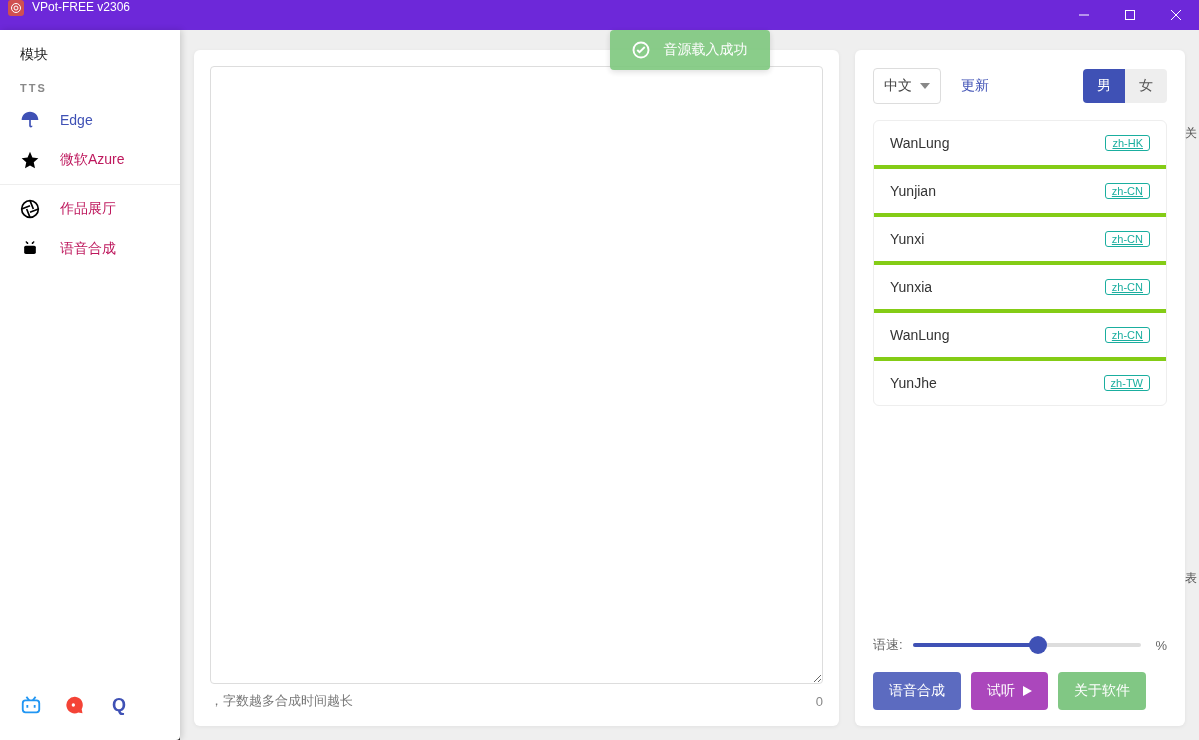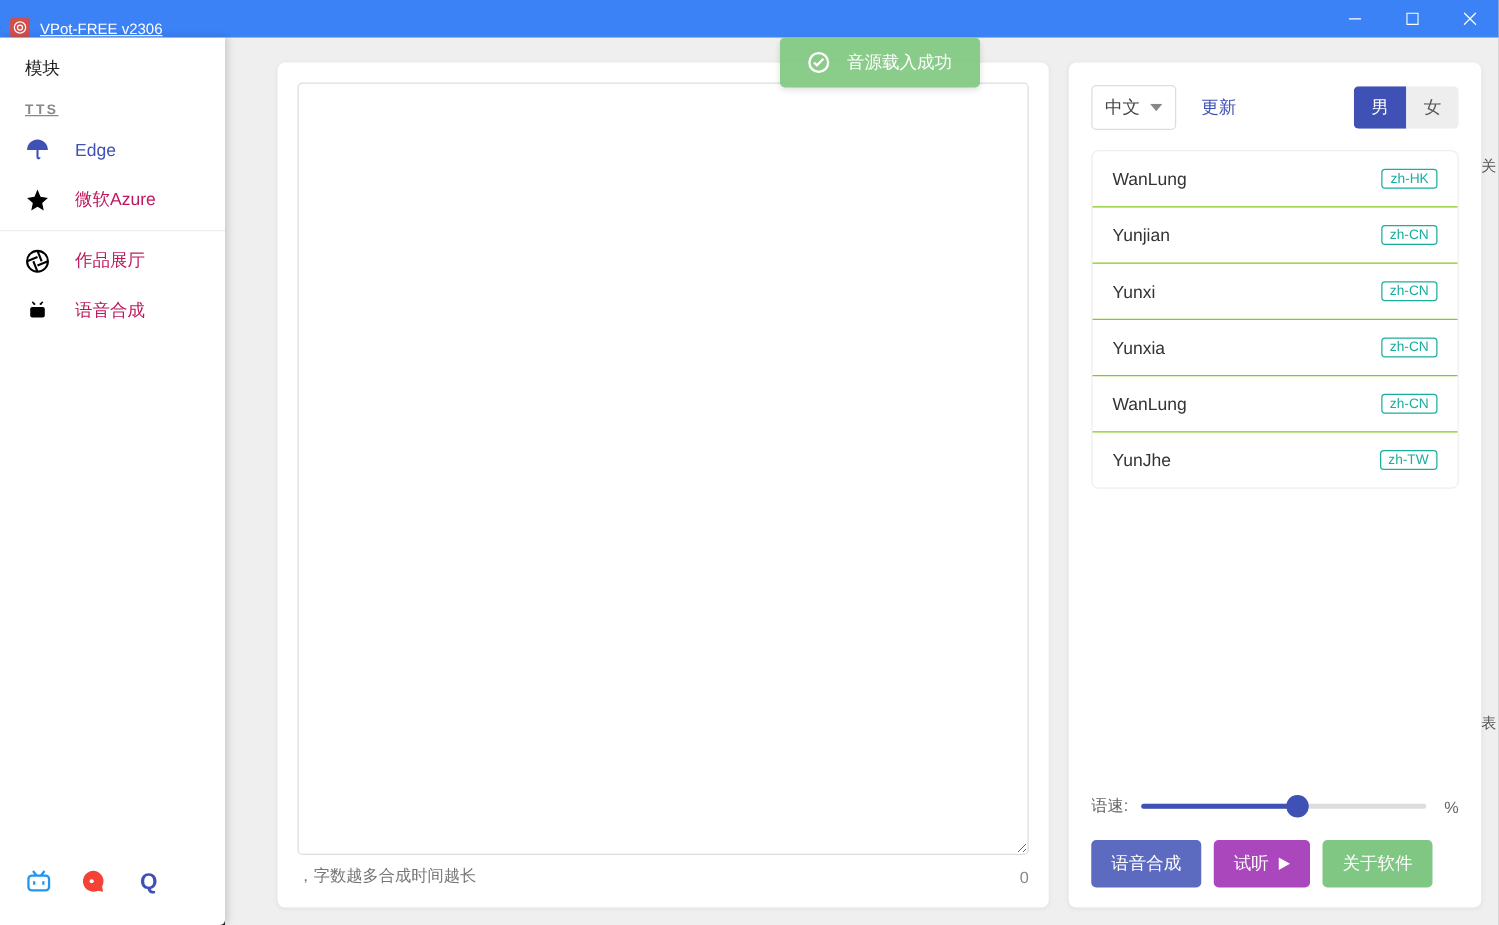"VPot-FREE v2306" .titlebar { align-items: flex-end -> flex-start; background: #3b82f6 -> #6d28d9; text-decoration: underline -> none }
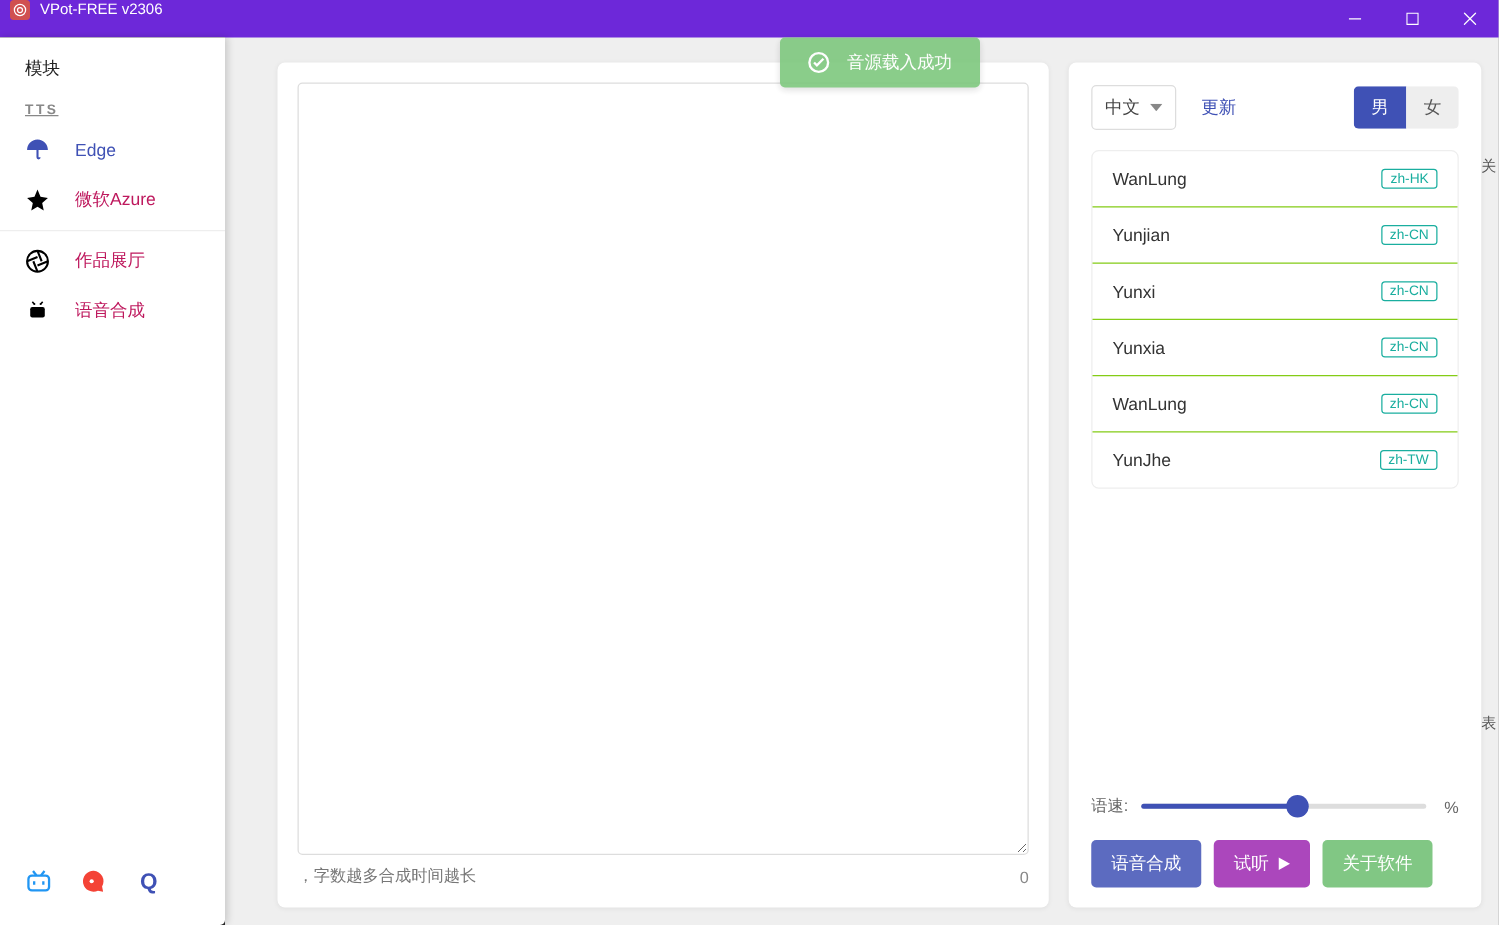"音源载入成功" .main { margin-left: 28px -> none }
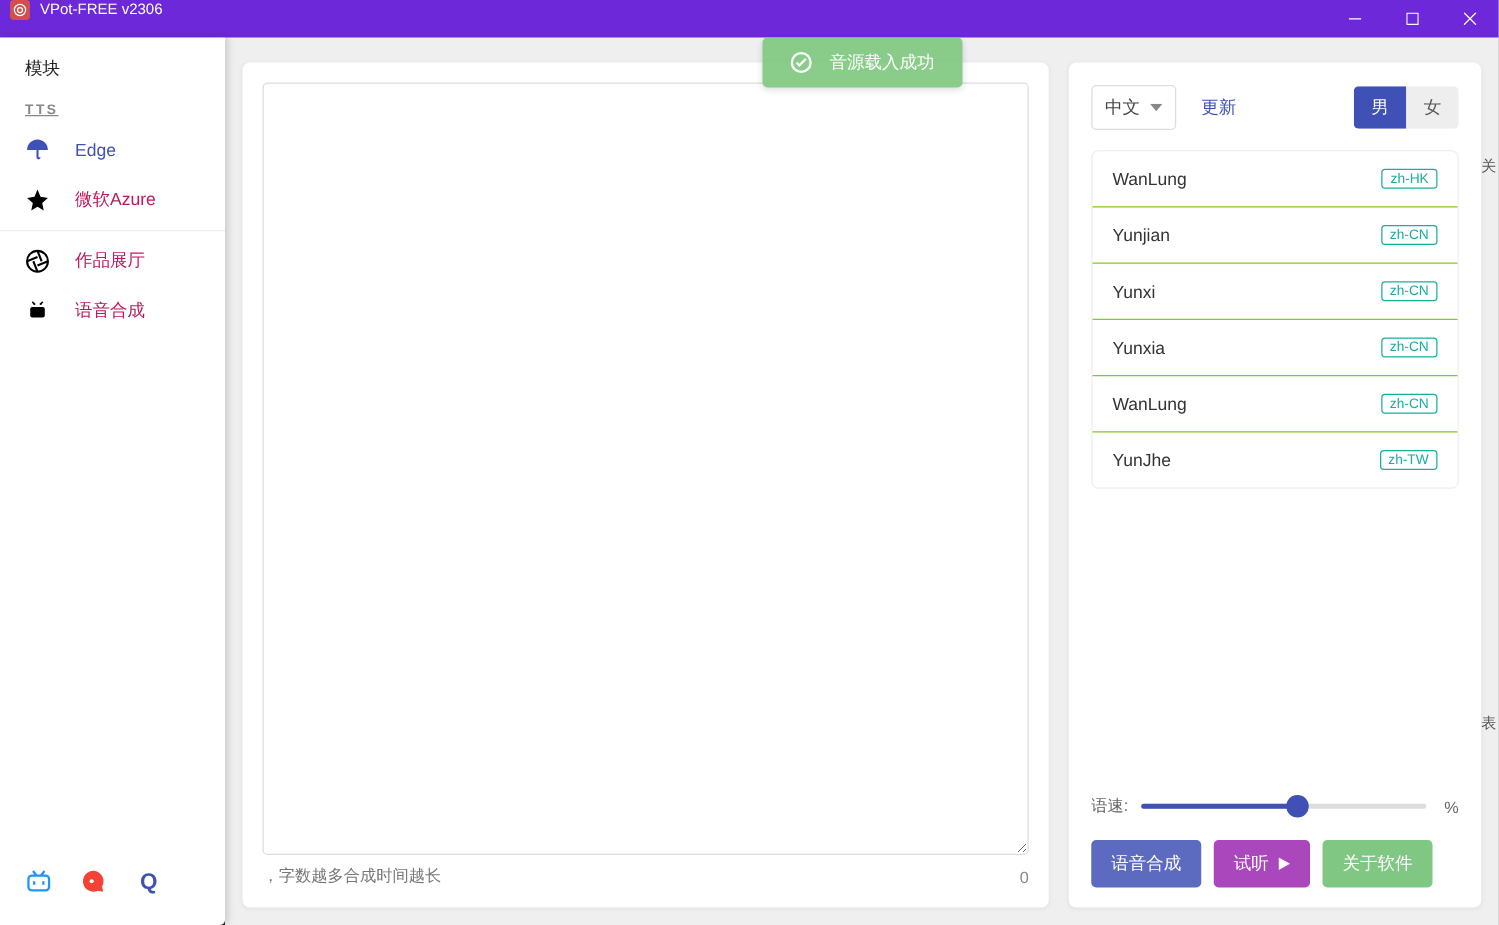"TTS" .sidebar .subhead { text-decoration: underline -> none }
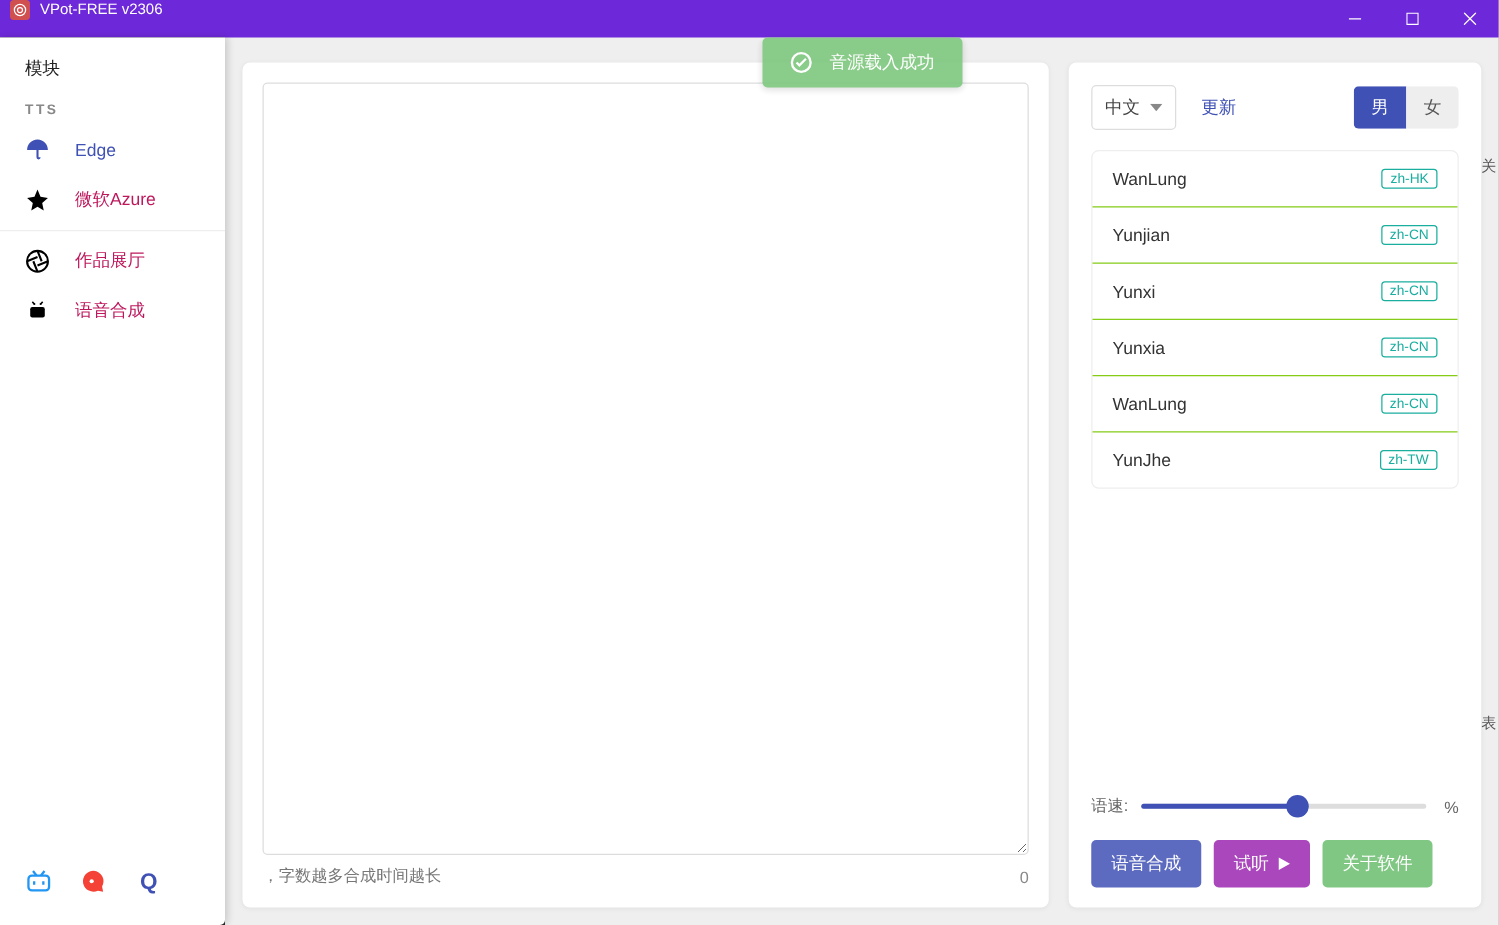"WanLung" .voice-row { border-bottom: 1px solid #84cc16 -> 4px solid #84cc16 }
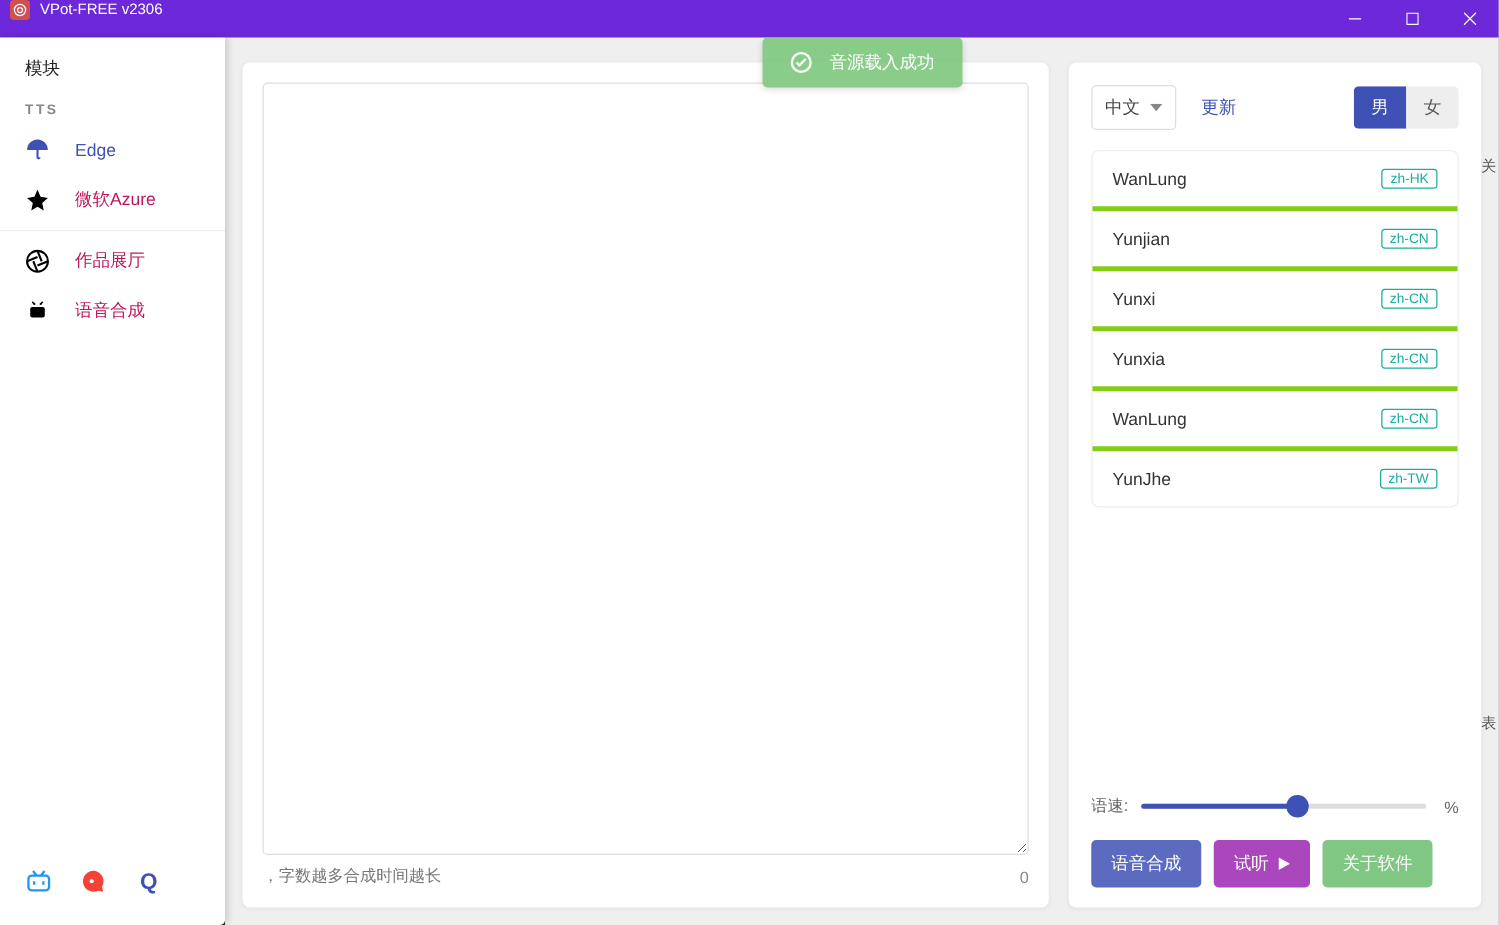"zh-HK" .tag { text-decoration: none -> underline }
